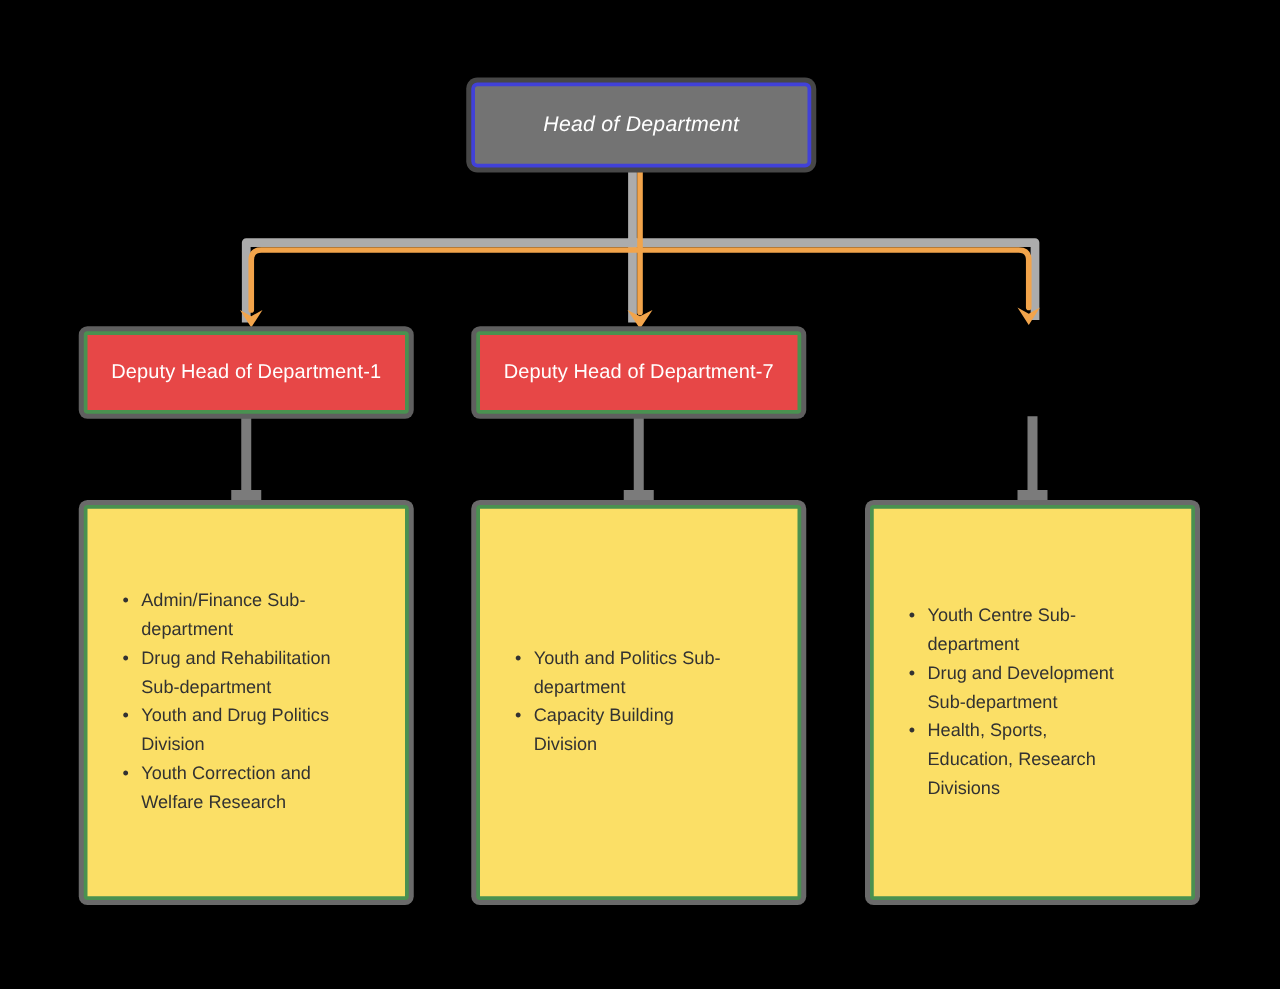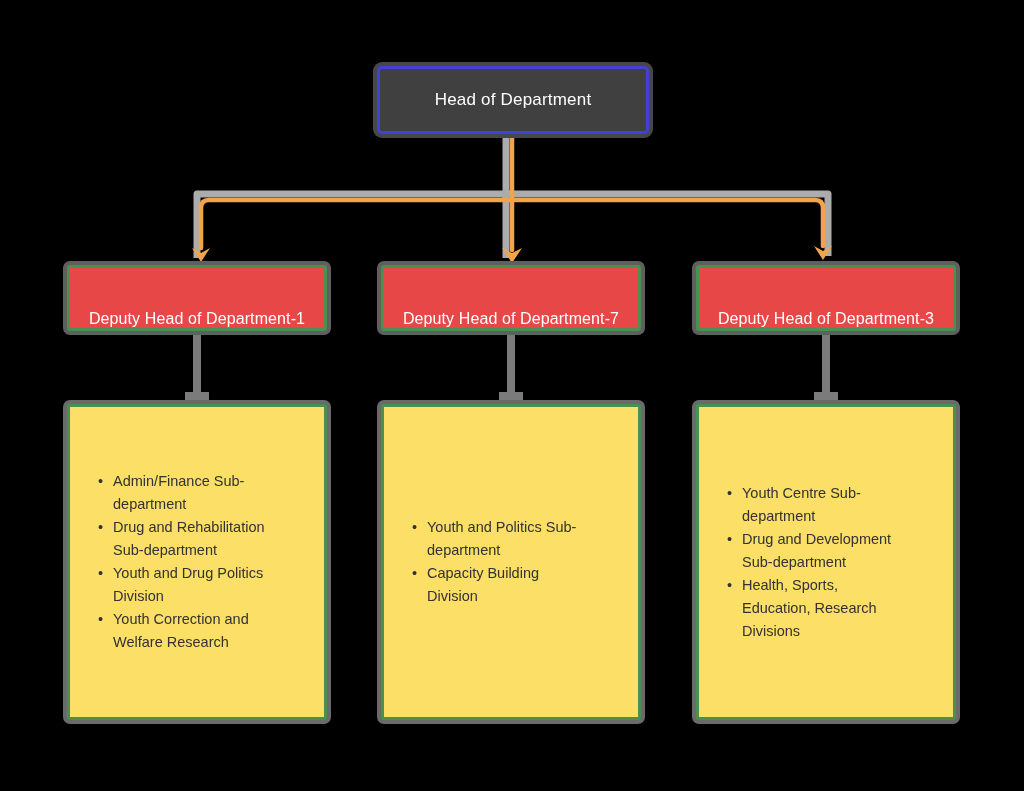"Head of Department" .head-node { background: #404040 -> #737373; font-style: none -> italic }
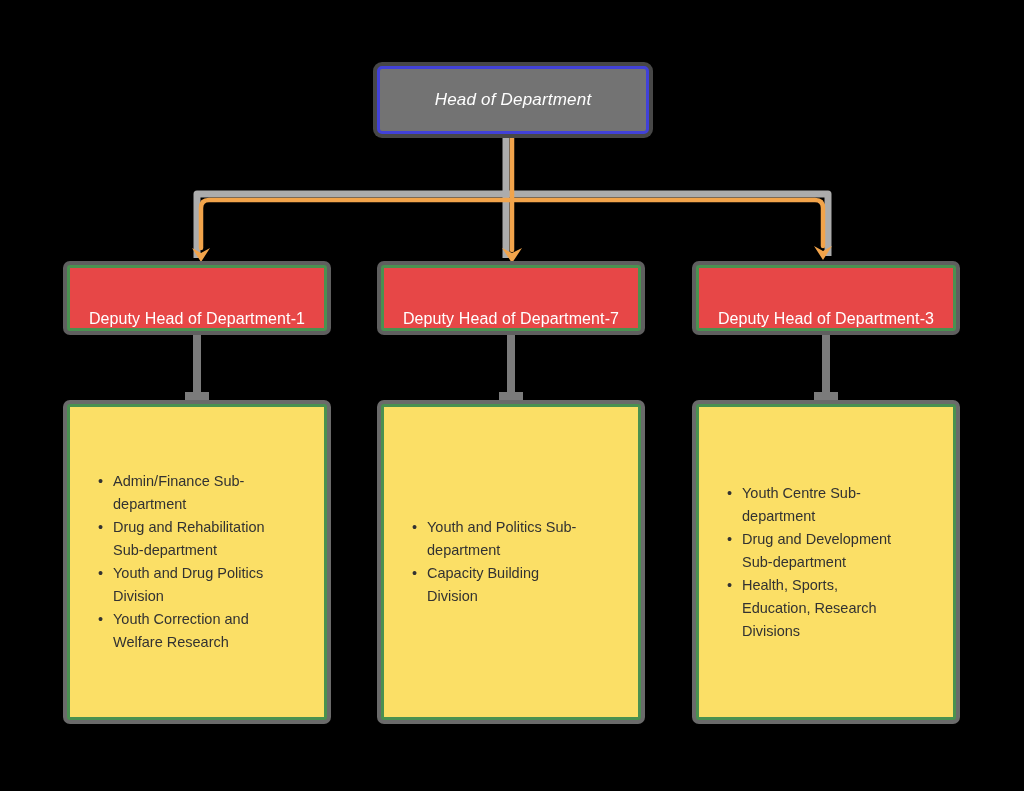"Deputy Head of Department-1" .deputy-node { align-items: flex-end -> none }
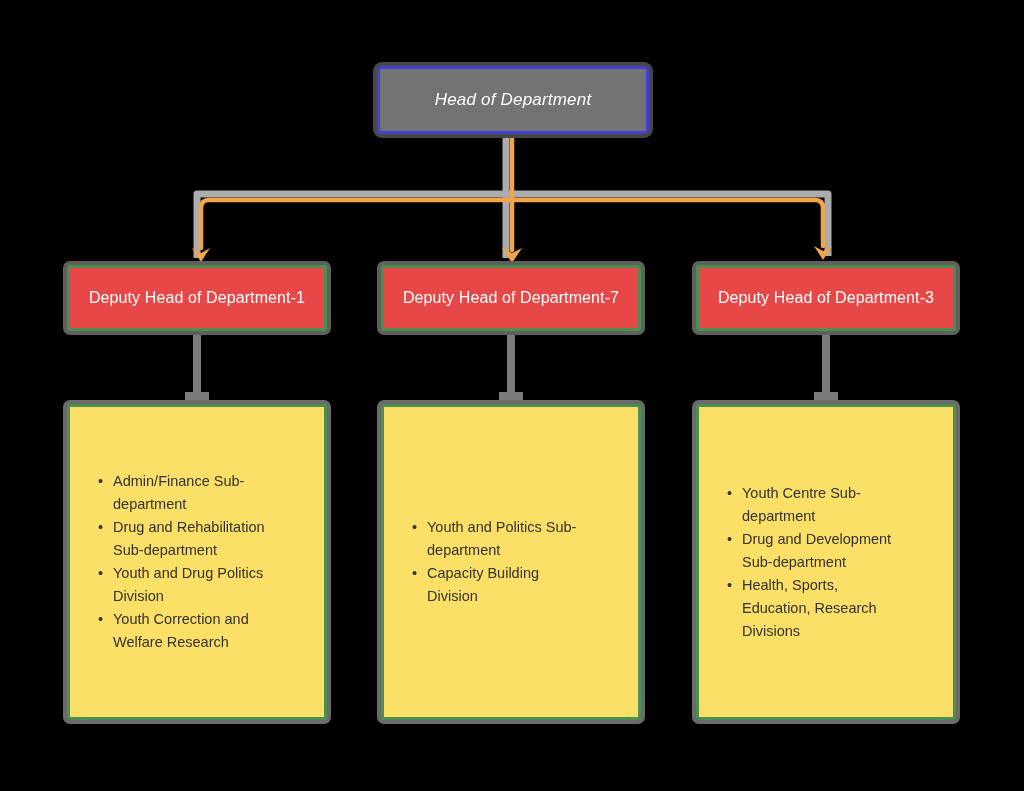"Deputy Head of Department-3" div.node { html: <div> <span>Deputy Head of Department-3</span> </div> -> none }
